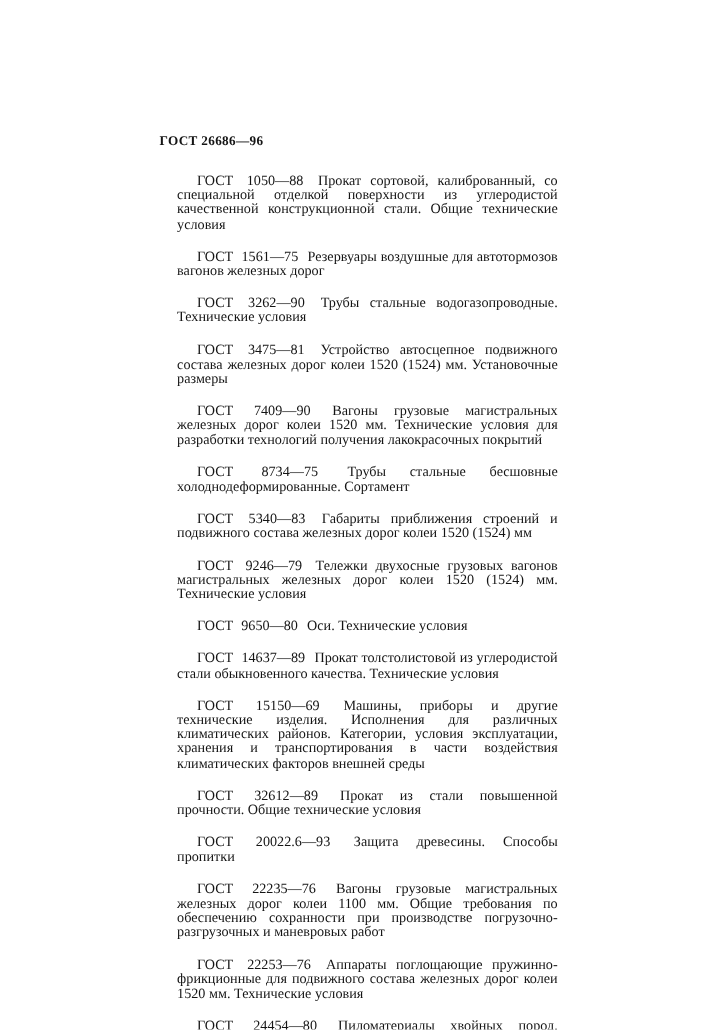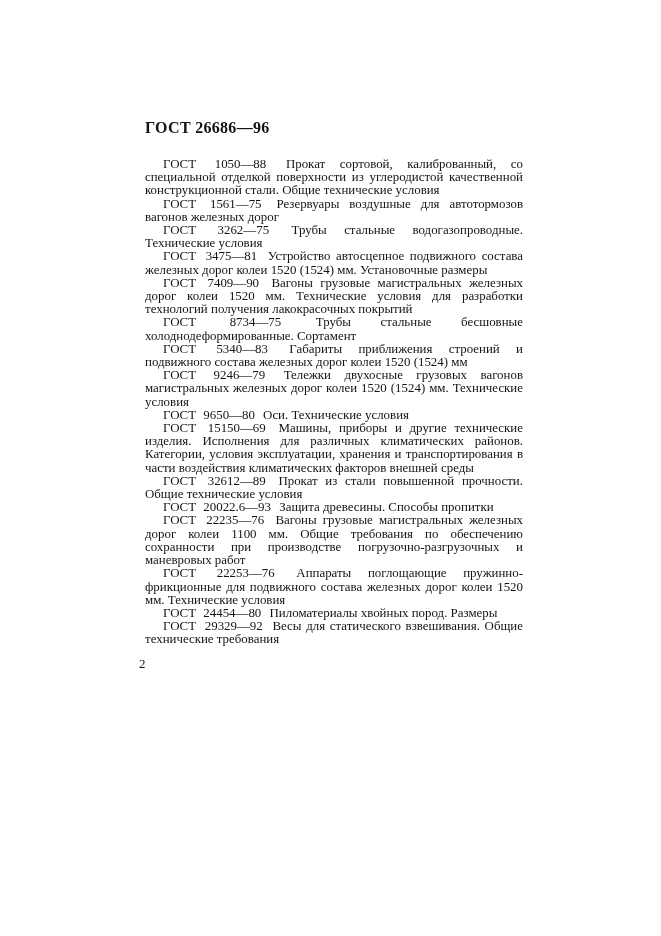"ГОСТ 26686—96" .doc-header { font-size: 16px -> 12px }
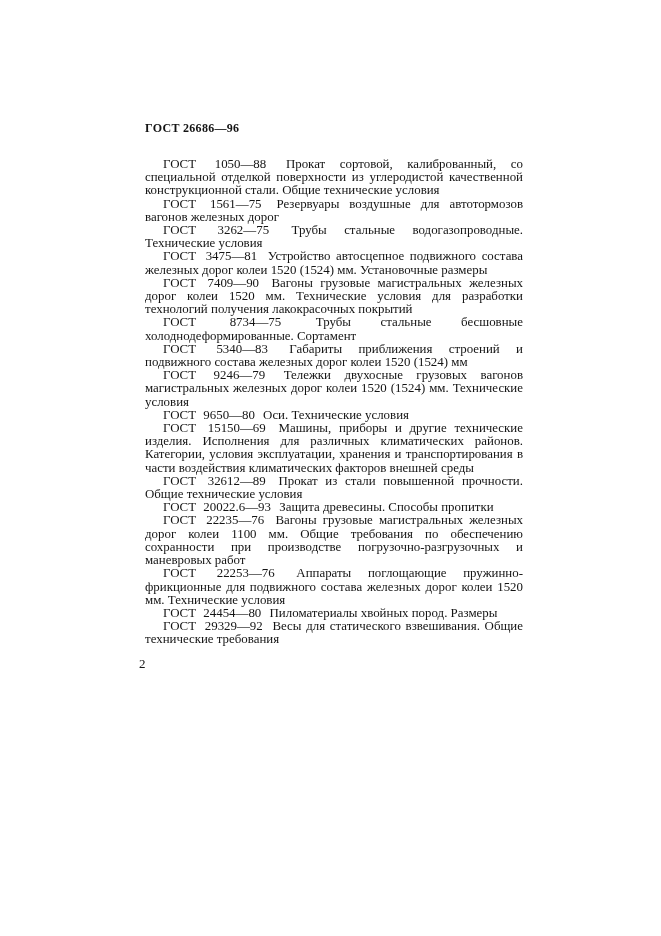"ГОСТ 1050—88 Прокат сортовой," .standards-list p.std { margin: 0 -> 16px }
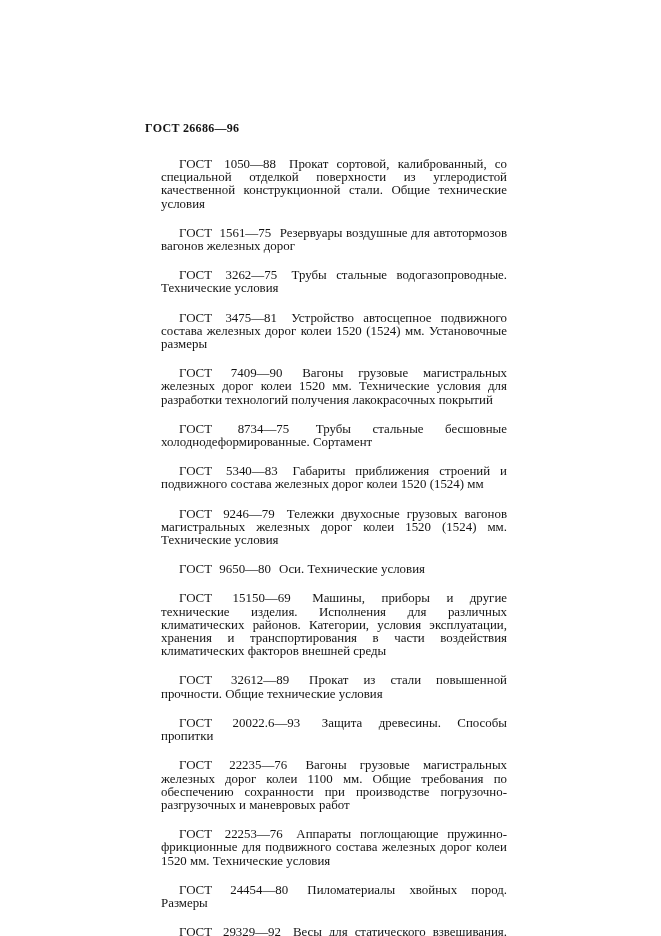"ГОСТ 3262—75" span.code { text: 75 -> 90 }
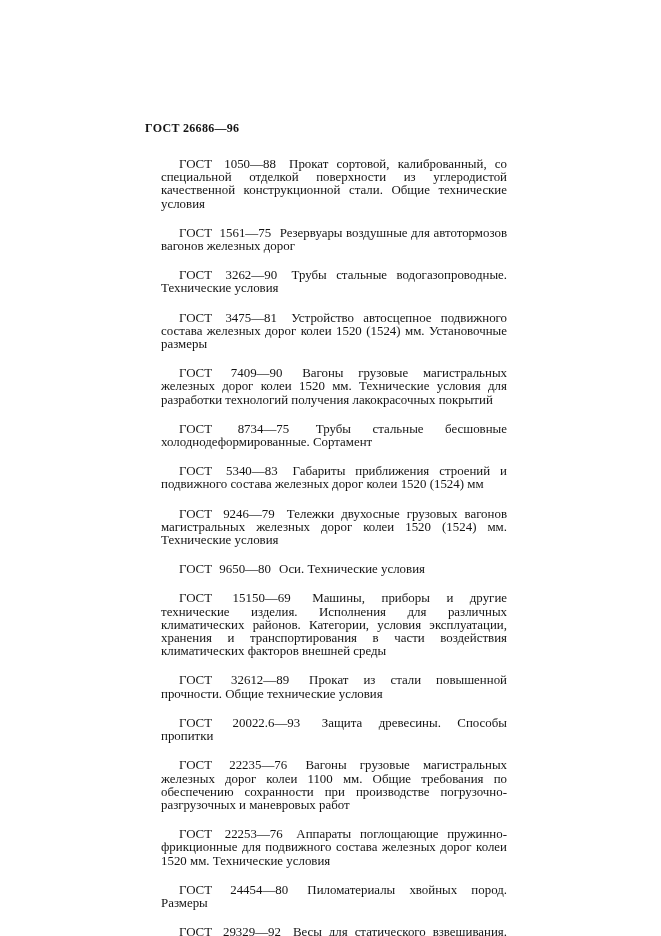"ГОСТ 14637—89 Прокат толстолистовой из" p.std { html: none -> <p><span>ГОСТ 14637—89</span> <span>Прокат толстолистовой из углеродистой стали обыкновенного качества. Технические условия</span></p> }
